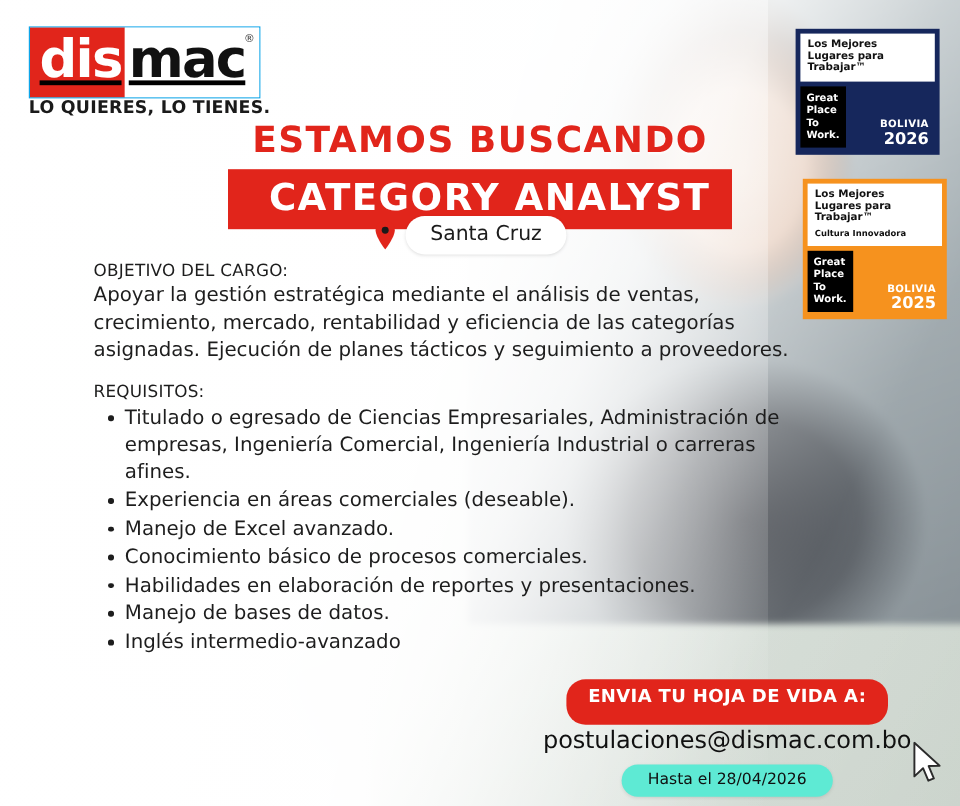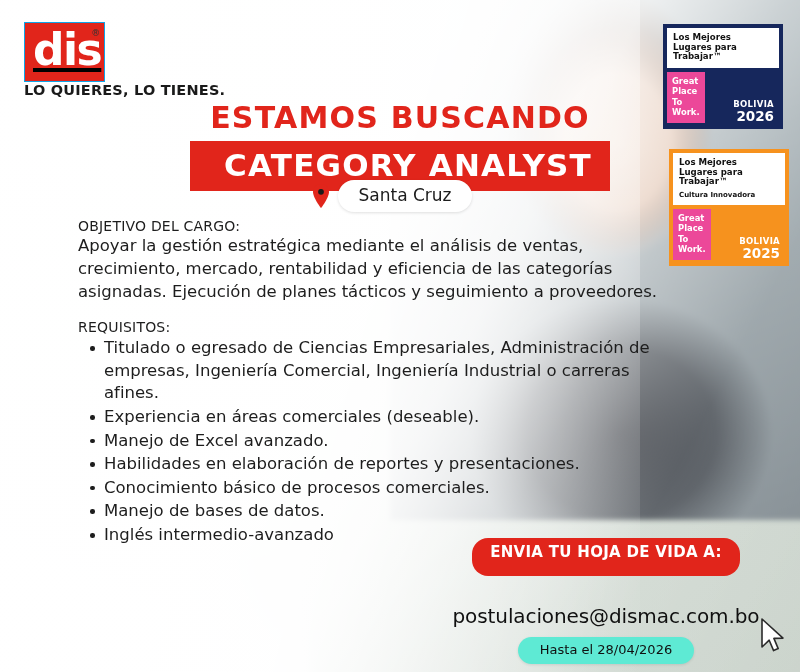"mac" span.logo-mac { html: none -> <span>mac</span> }
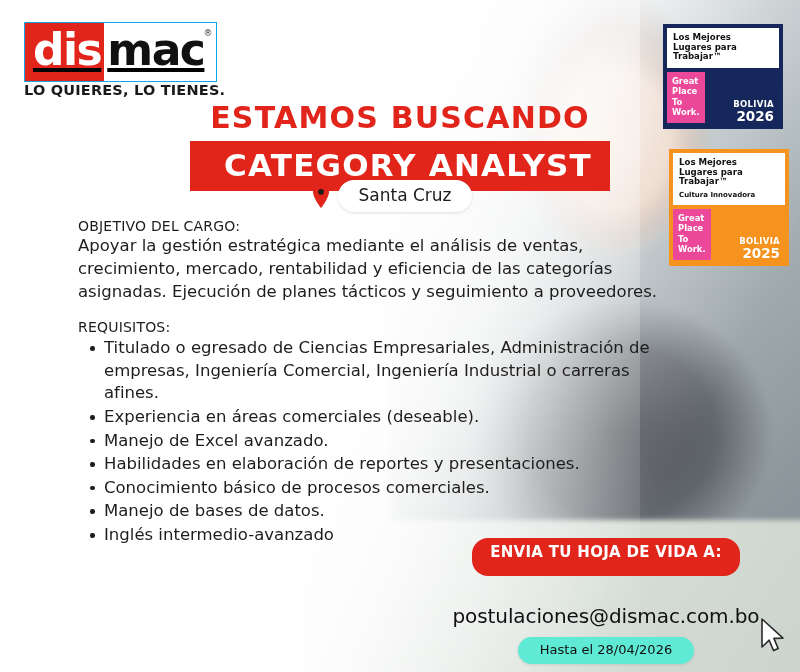"Great" .gptw { background: #ec4899 -> #000000 }
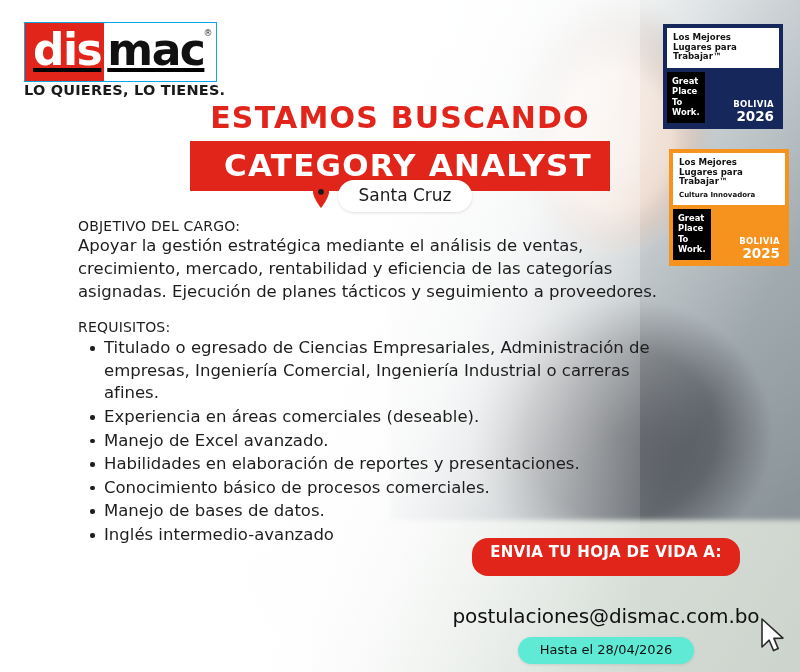"Habilidades en elaboración de reportes" li { order: before "Conocimiento básico de procesos" -> after "Conocimiento básico de procesos" }
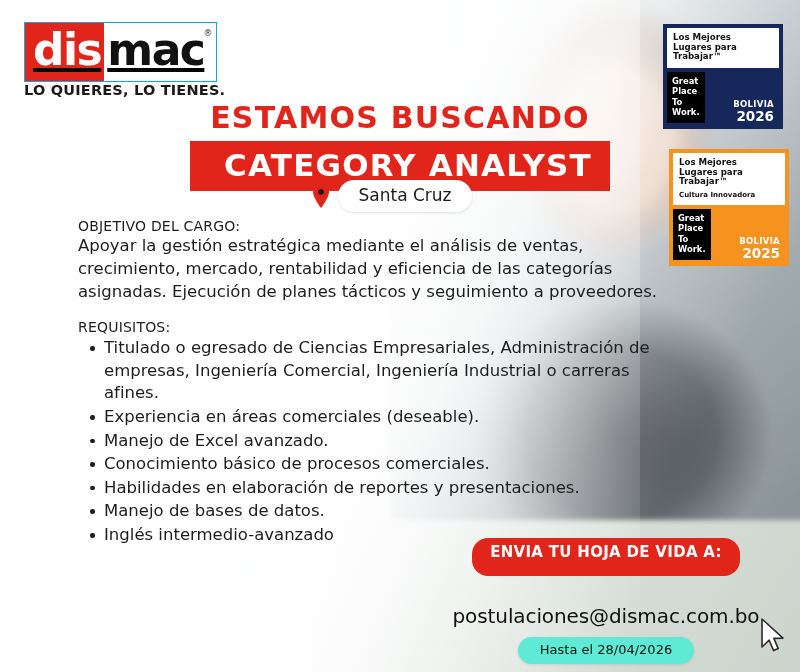"postulaciones@dismac.com.bo" .email { margin-top: 28px -> 0 }
